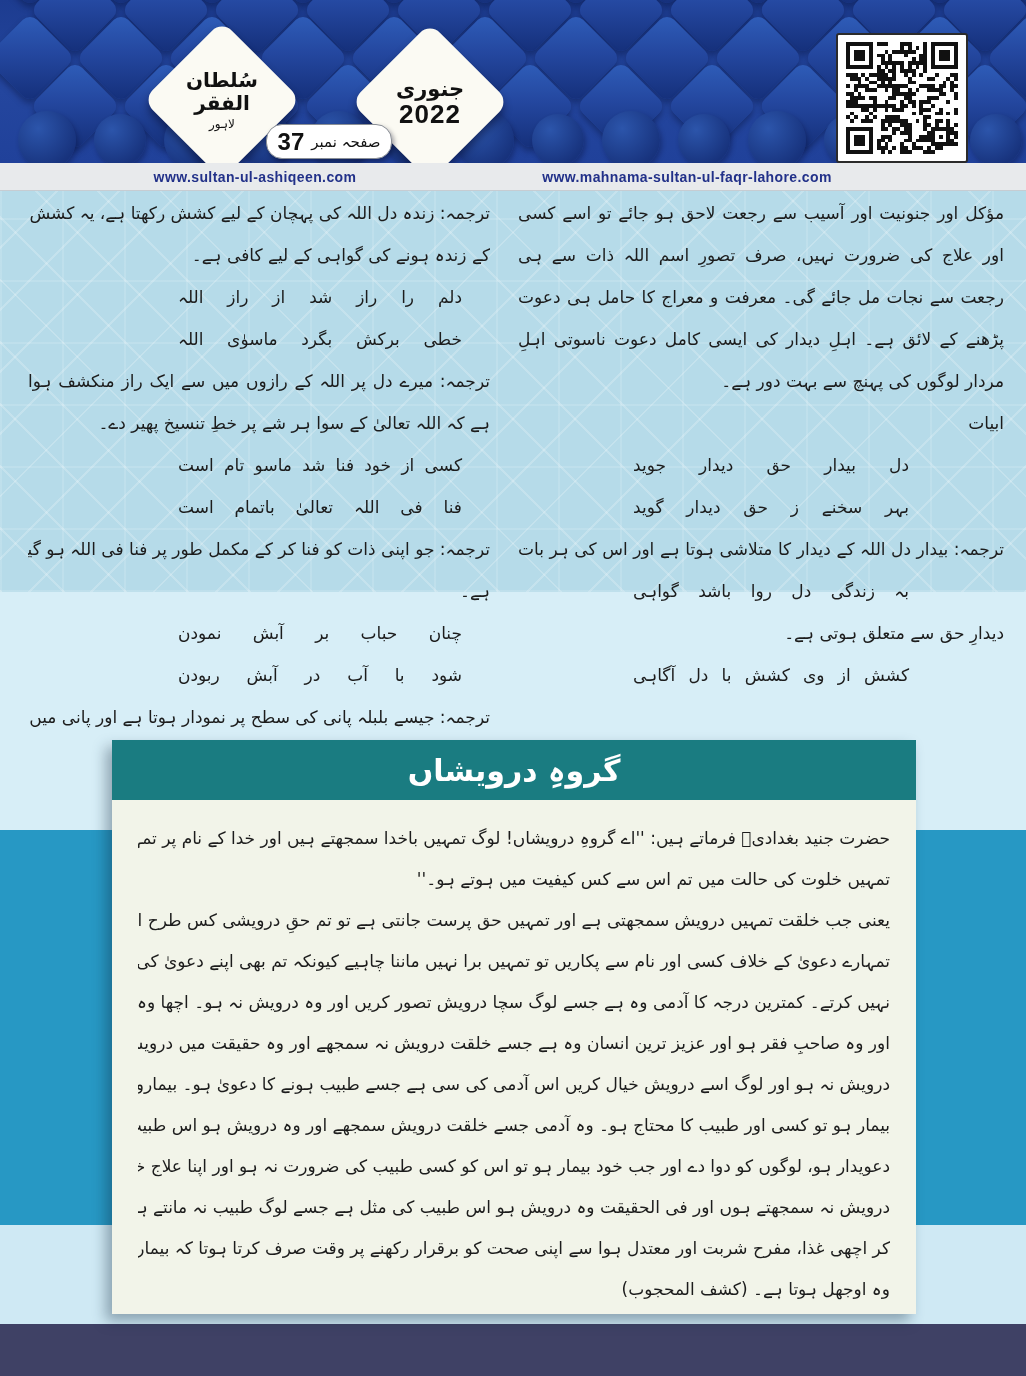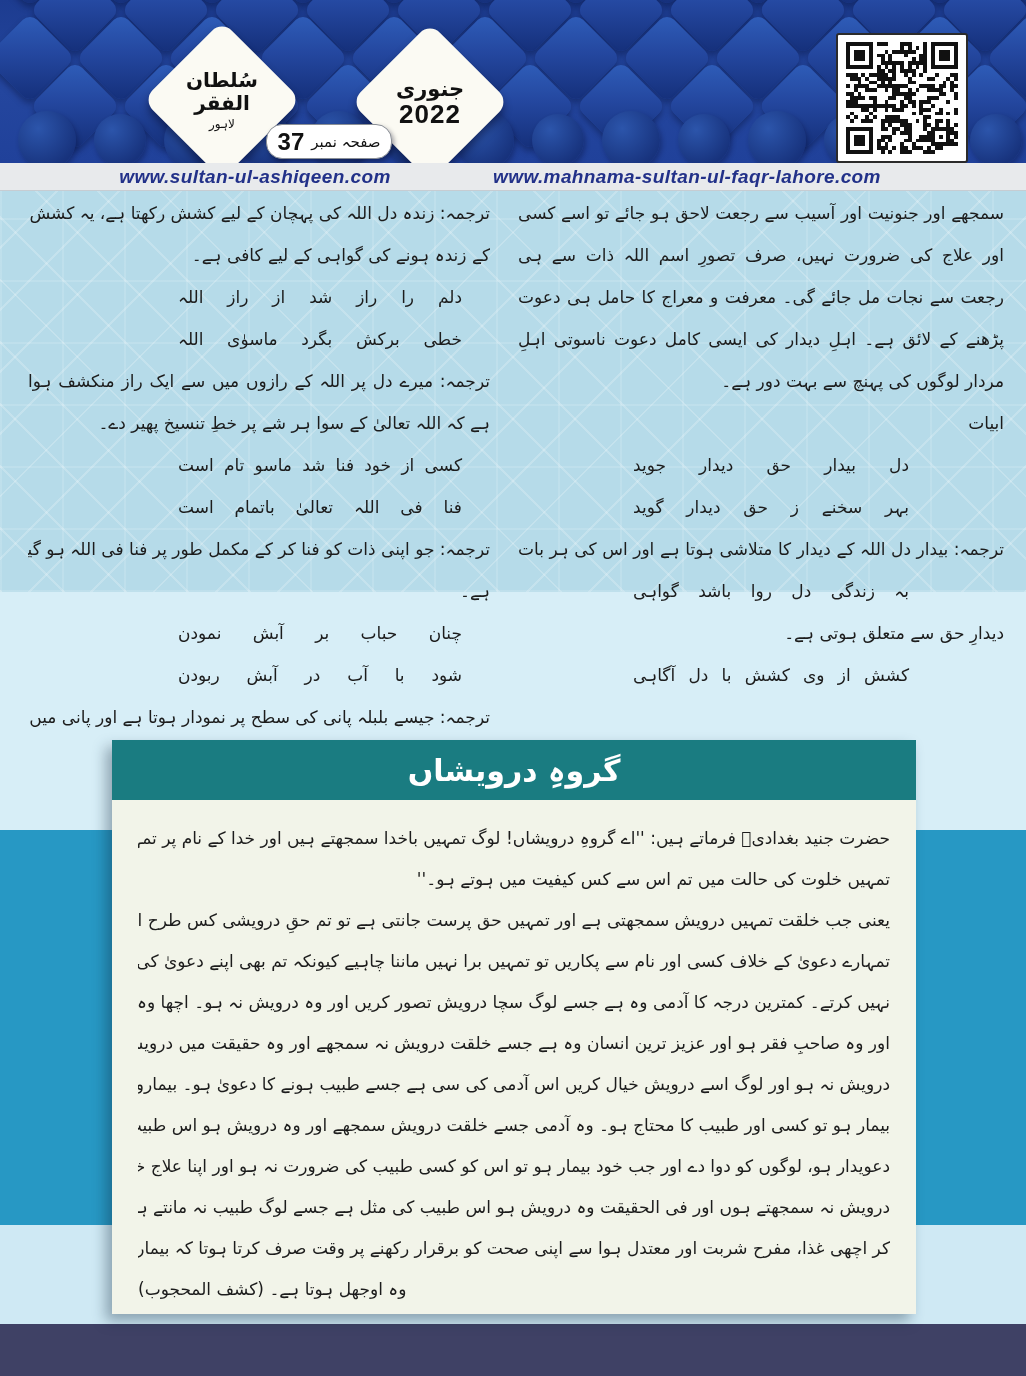"www.sultan-ul-ashiqeen.com" .urlbar { font-size: 19px -> 14px; font-style: italic -> none }
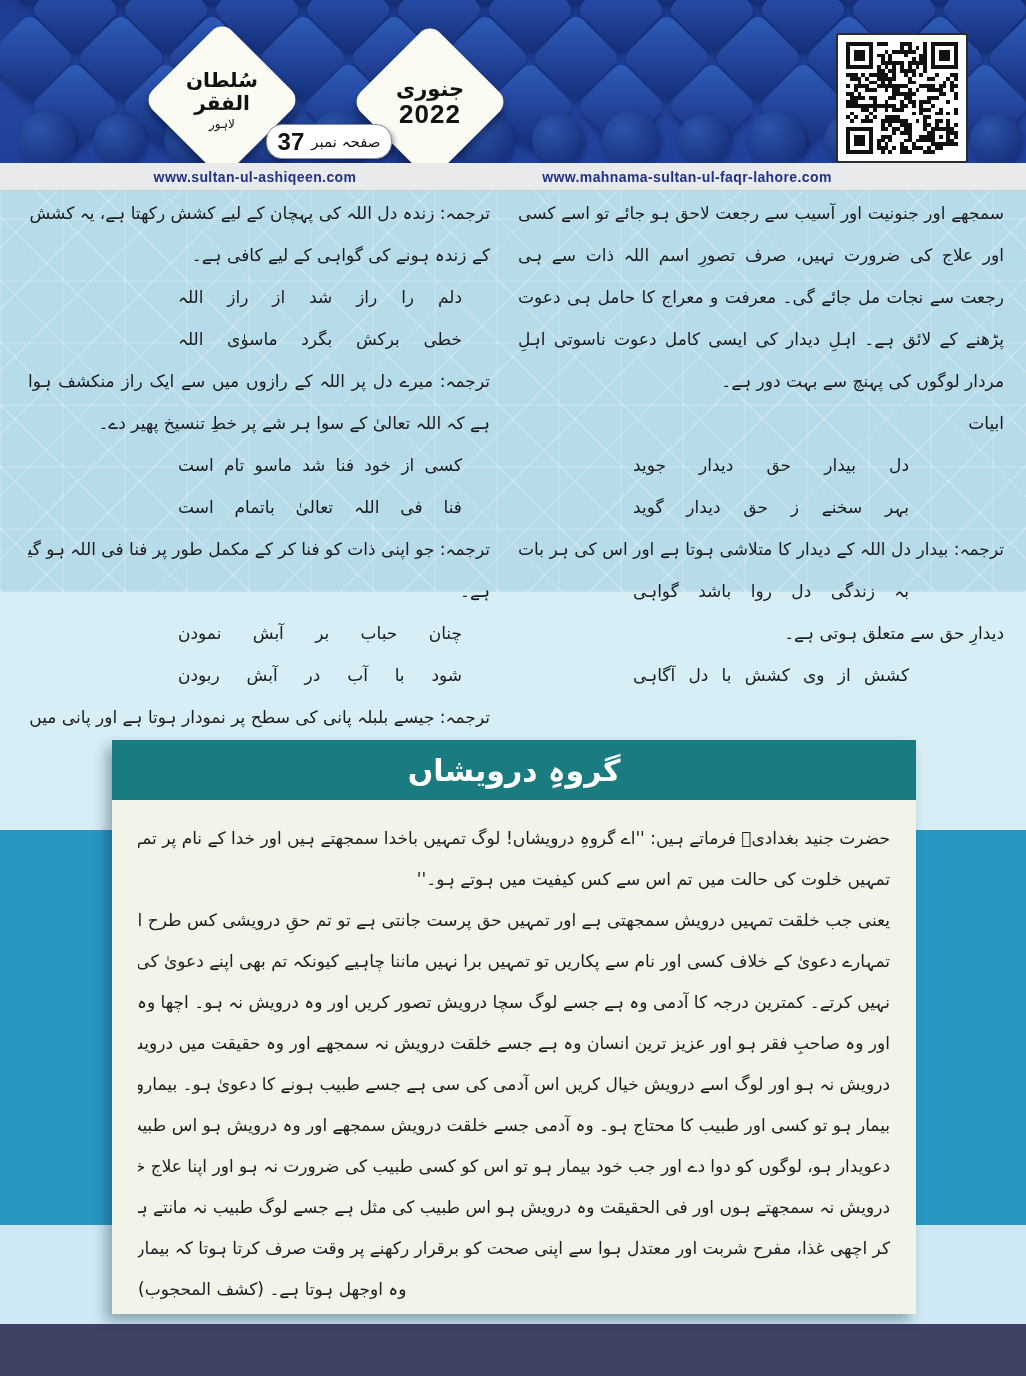"سمجھے اور جنونیت اور آسیب" div.row { text: سمجھے -> مؤکل }
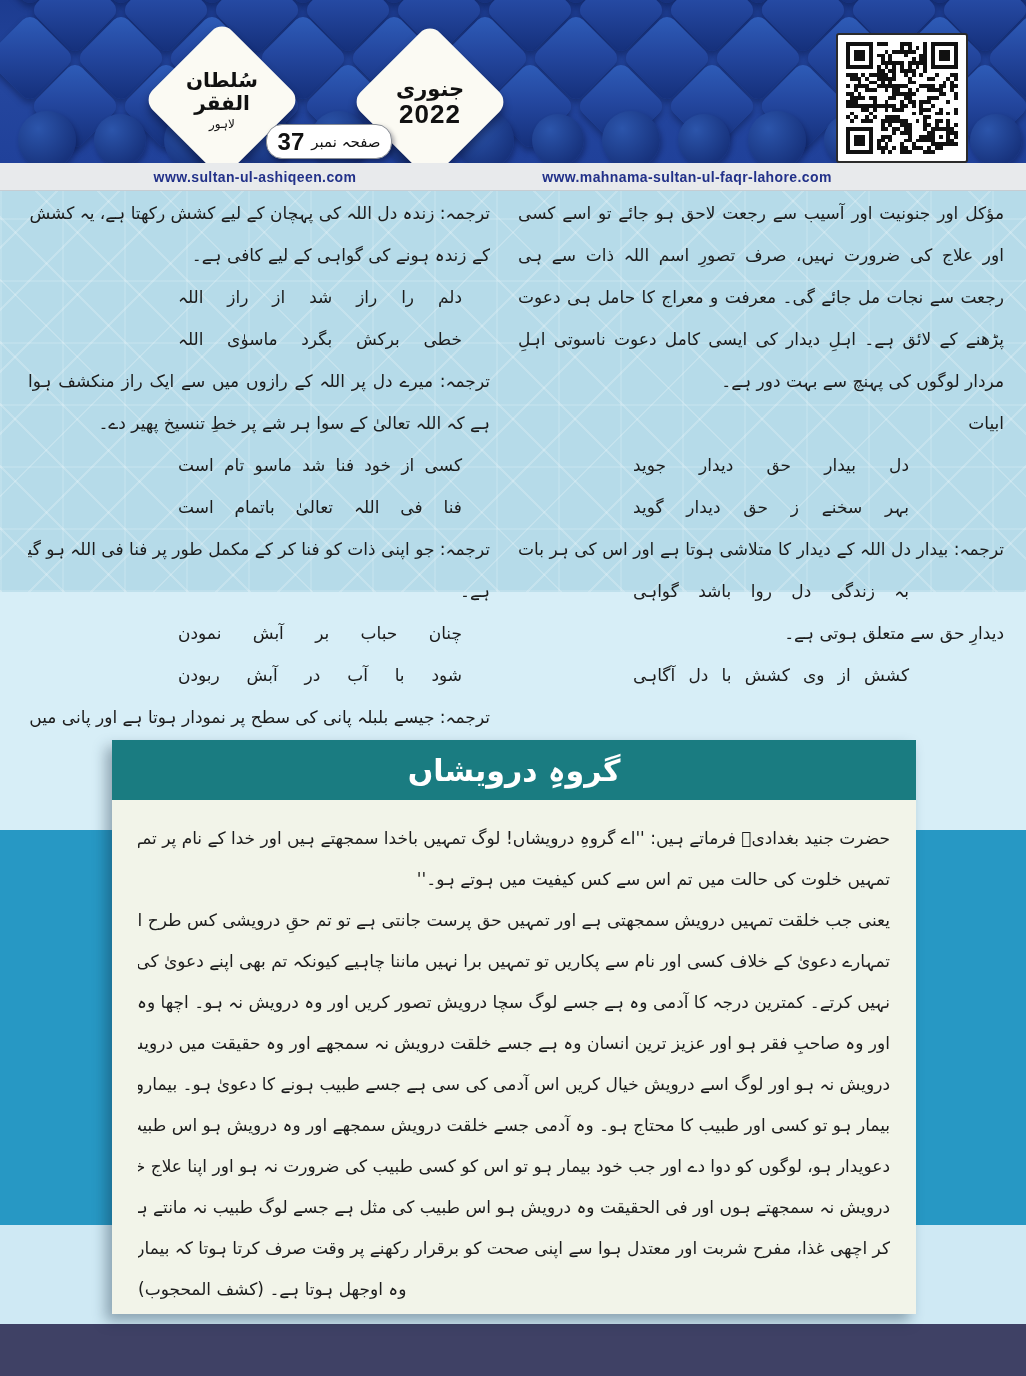"وہ اوجھل ہوتا ہے۔ (کشف" .arow.center { text-align: left -> right }
